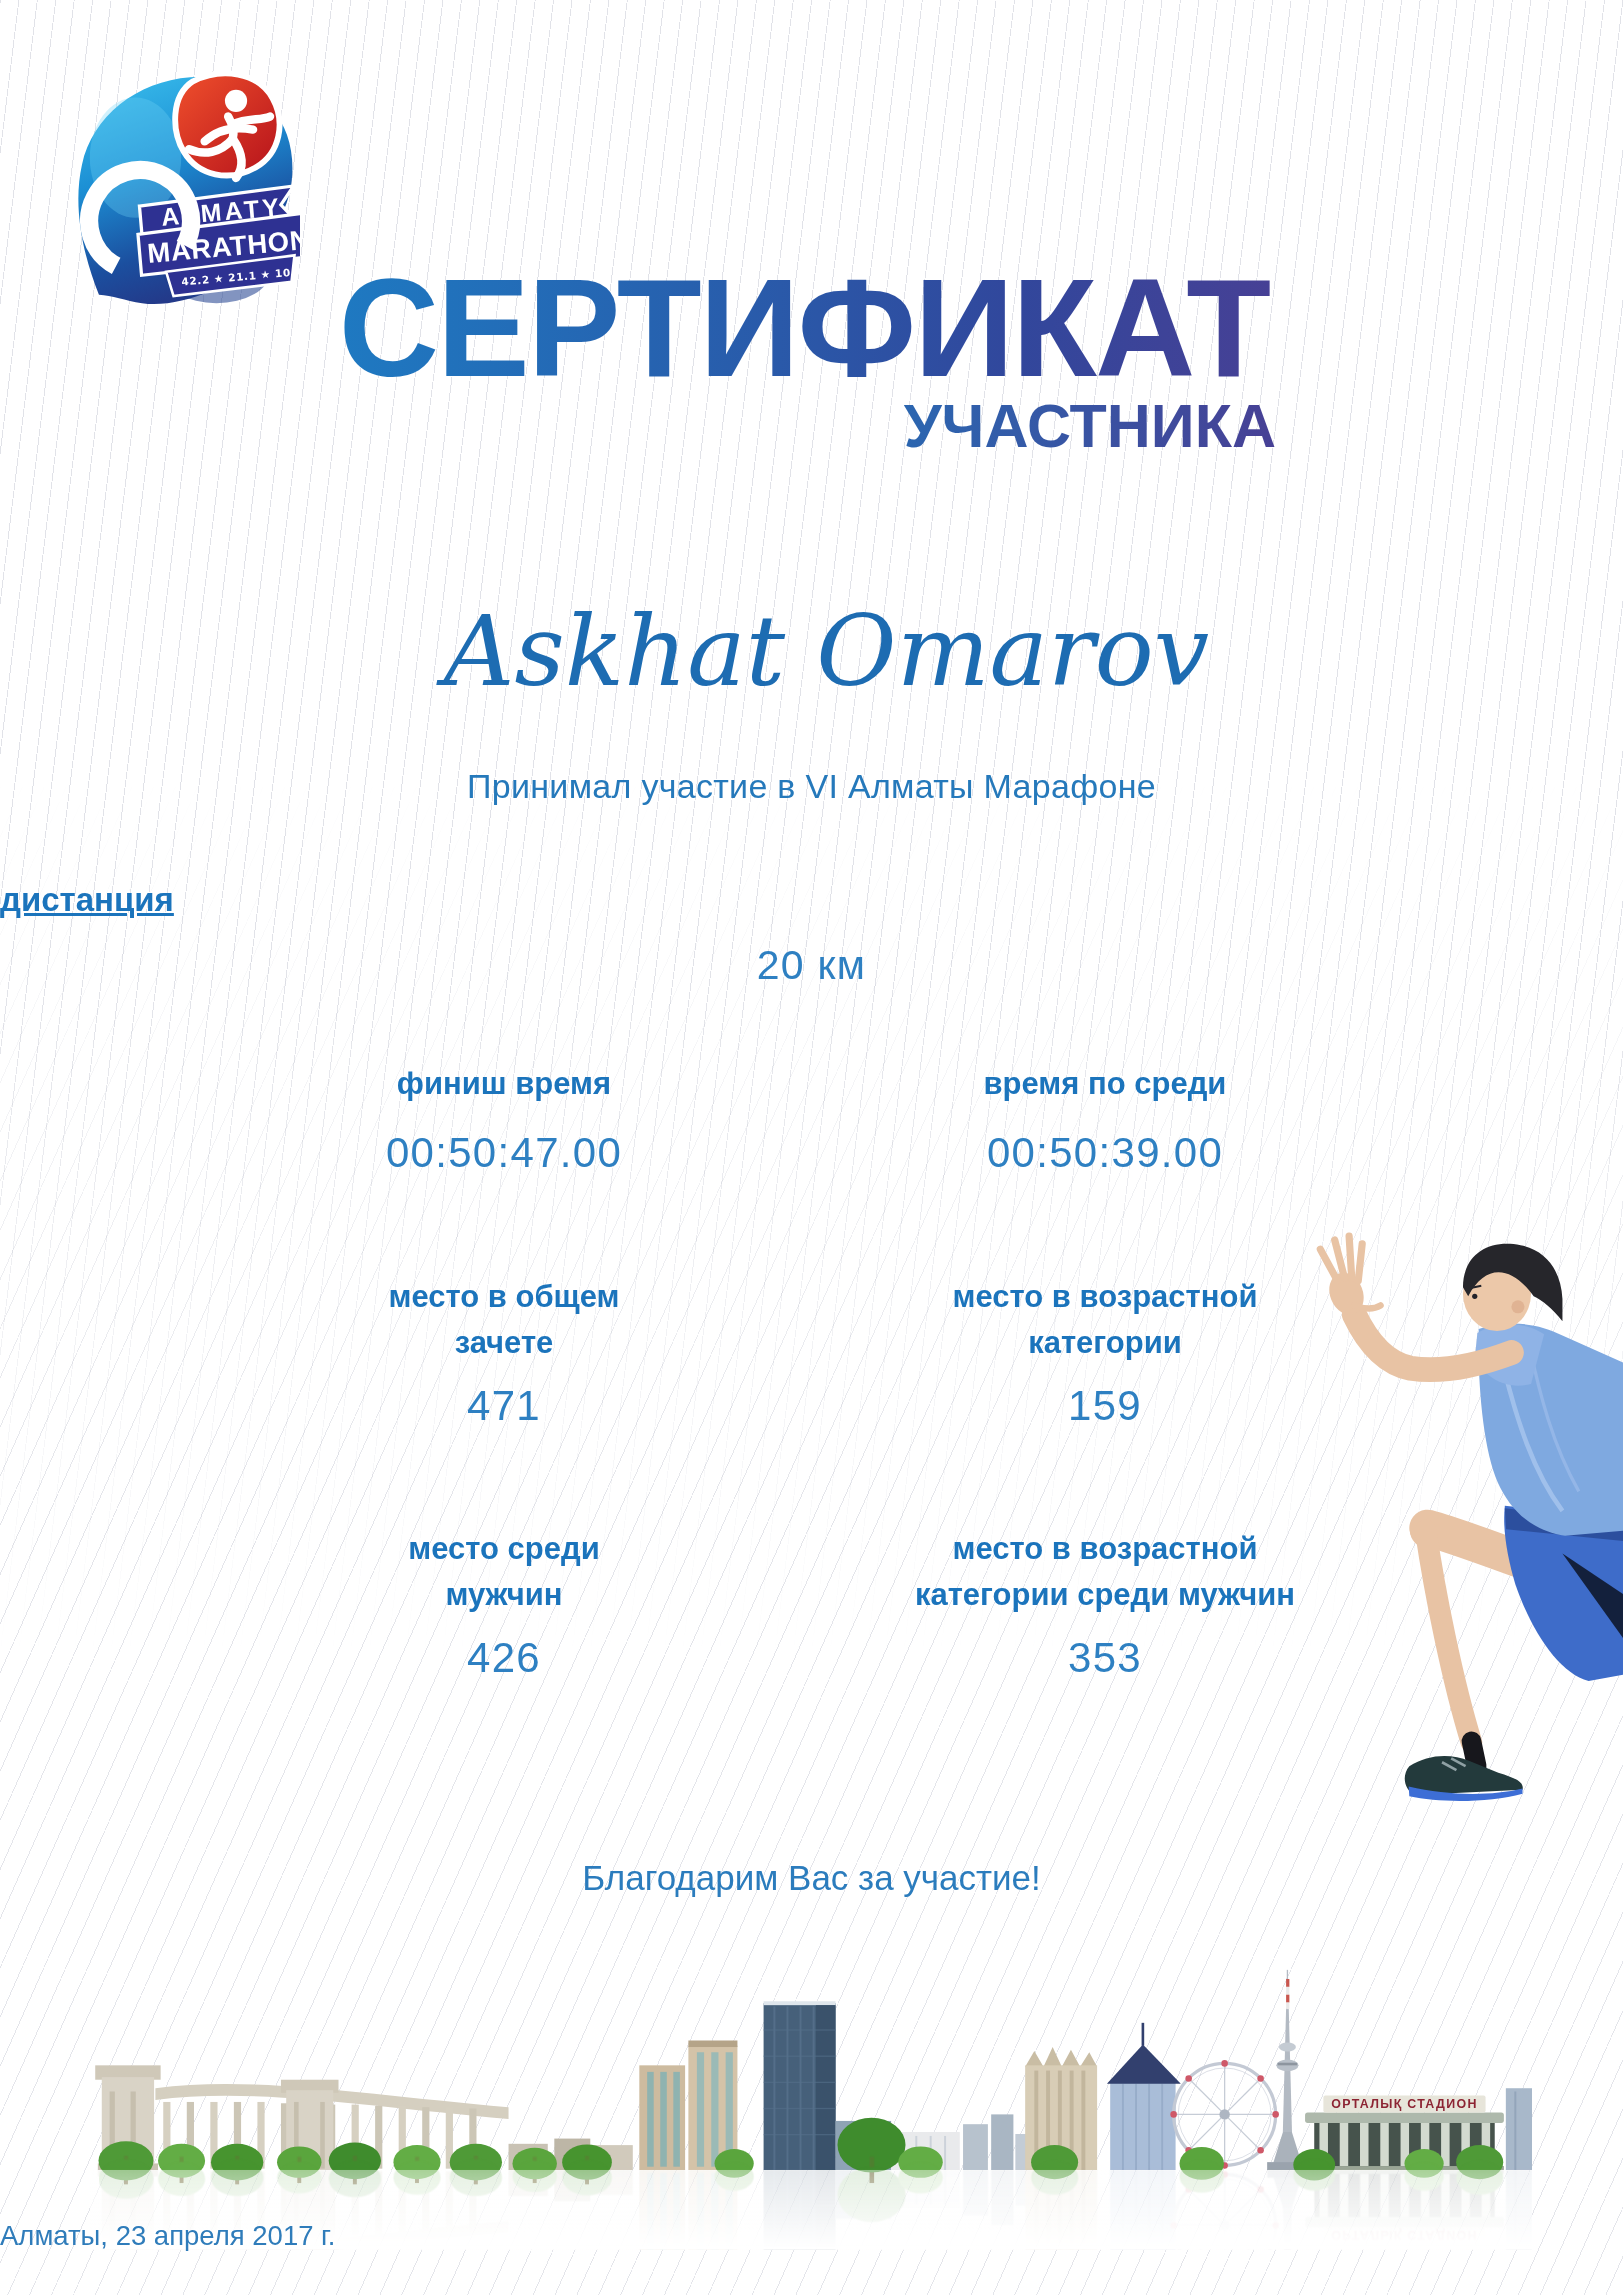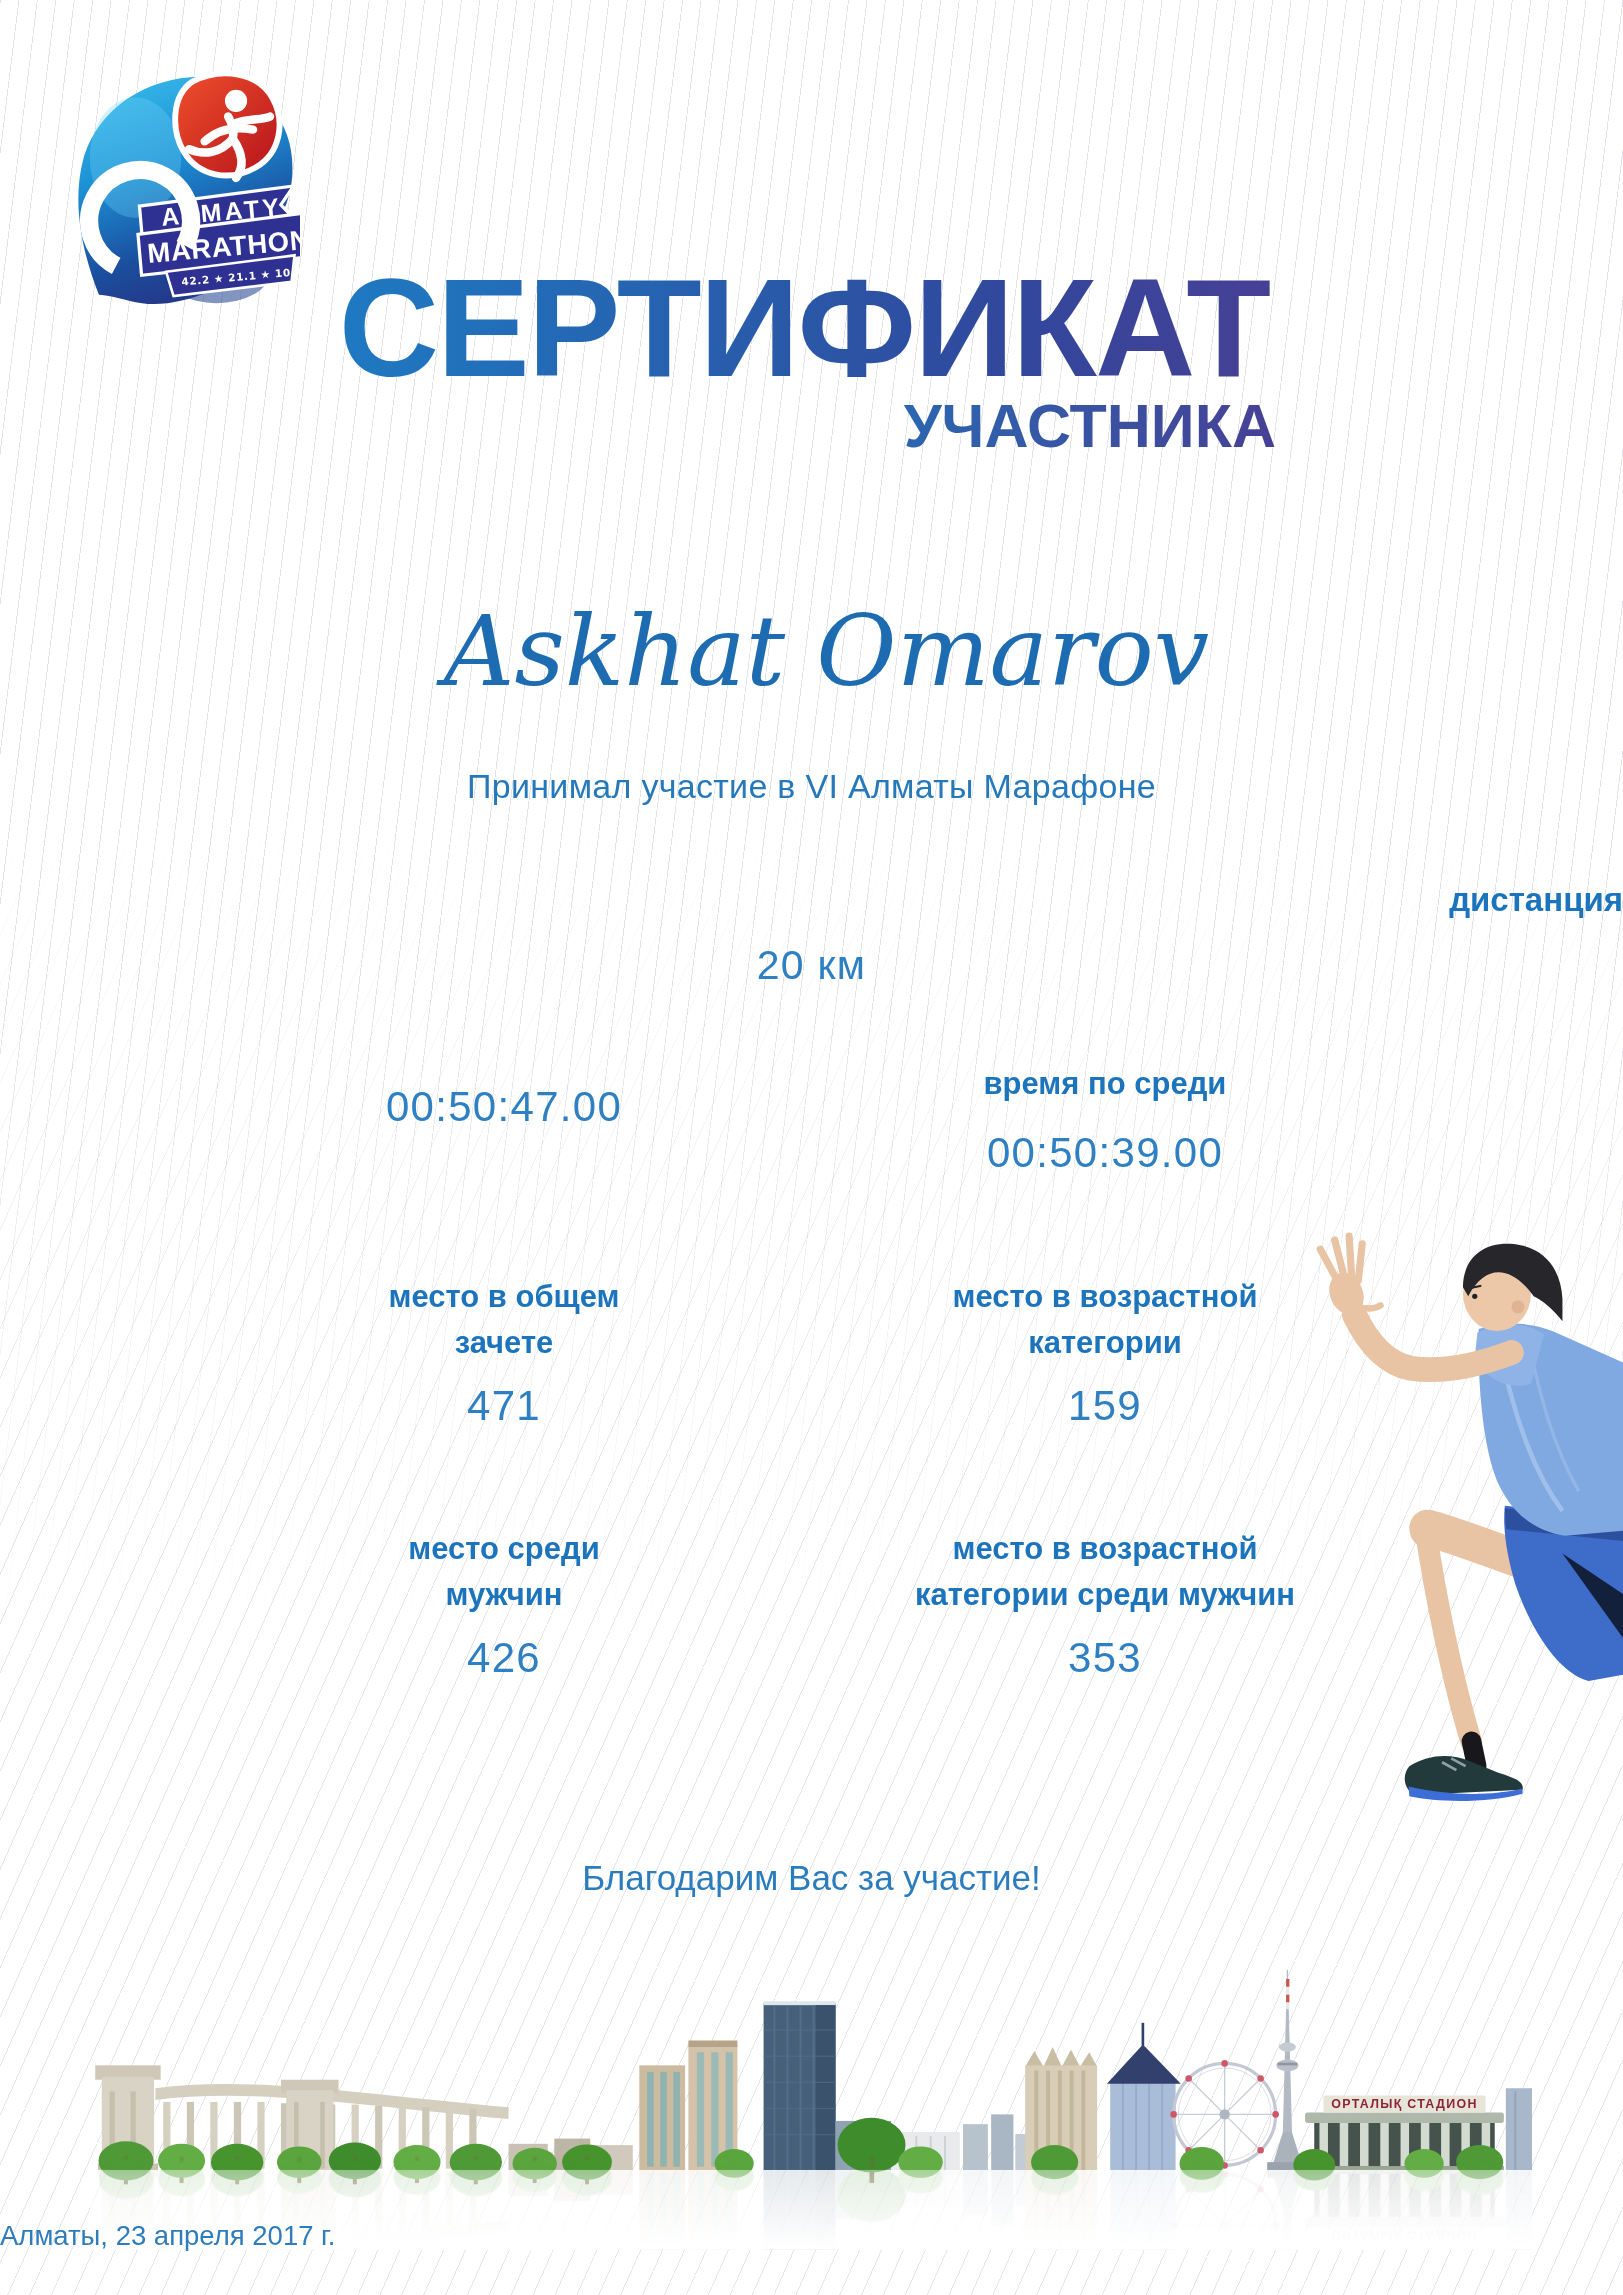"дистанция" .dist-label { text-align: right -> left; text-decoration: none -> underline }
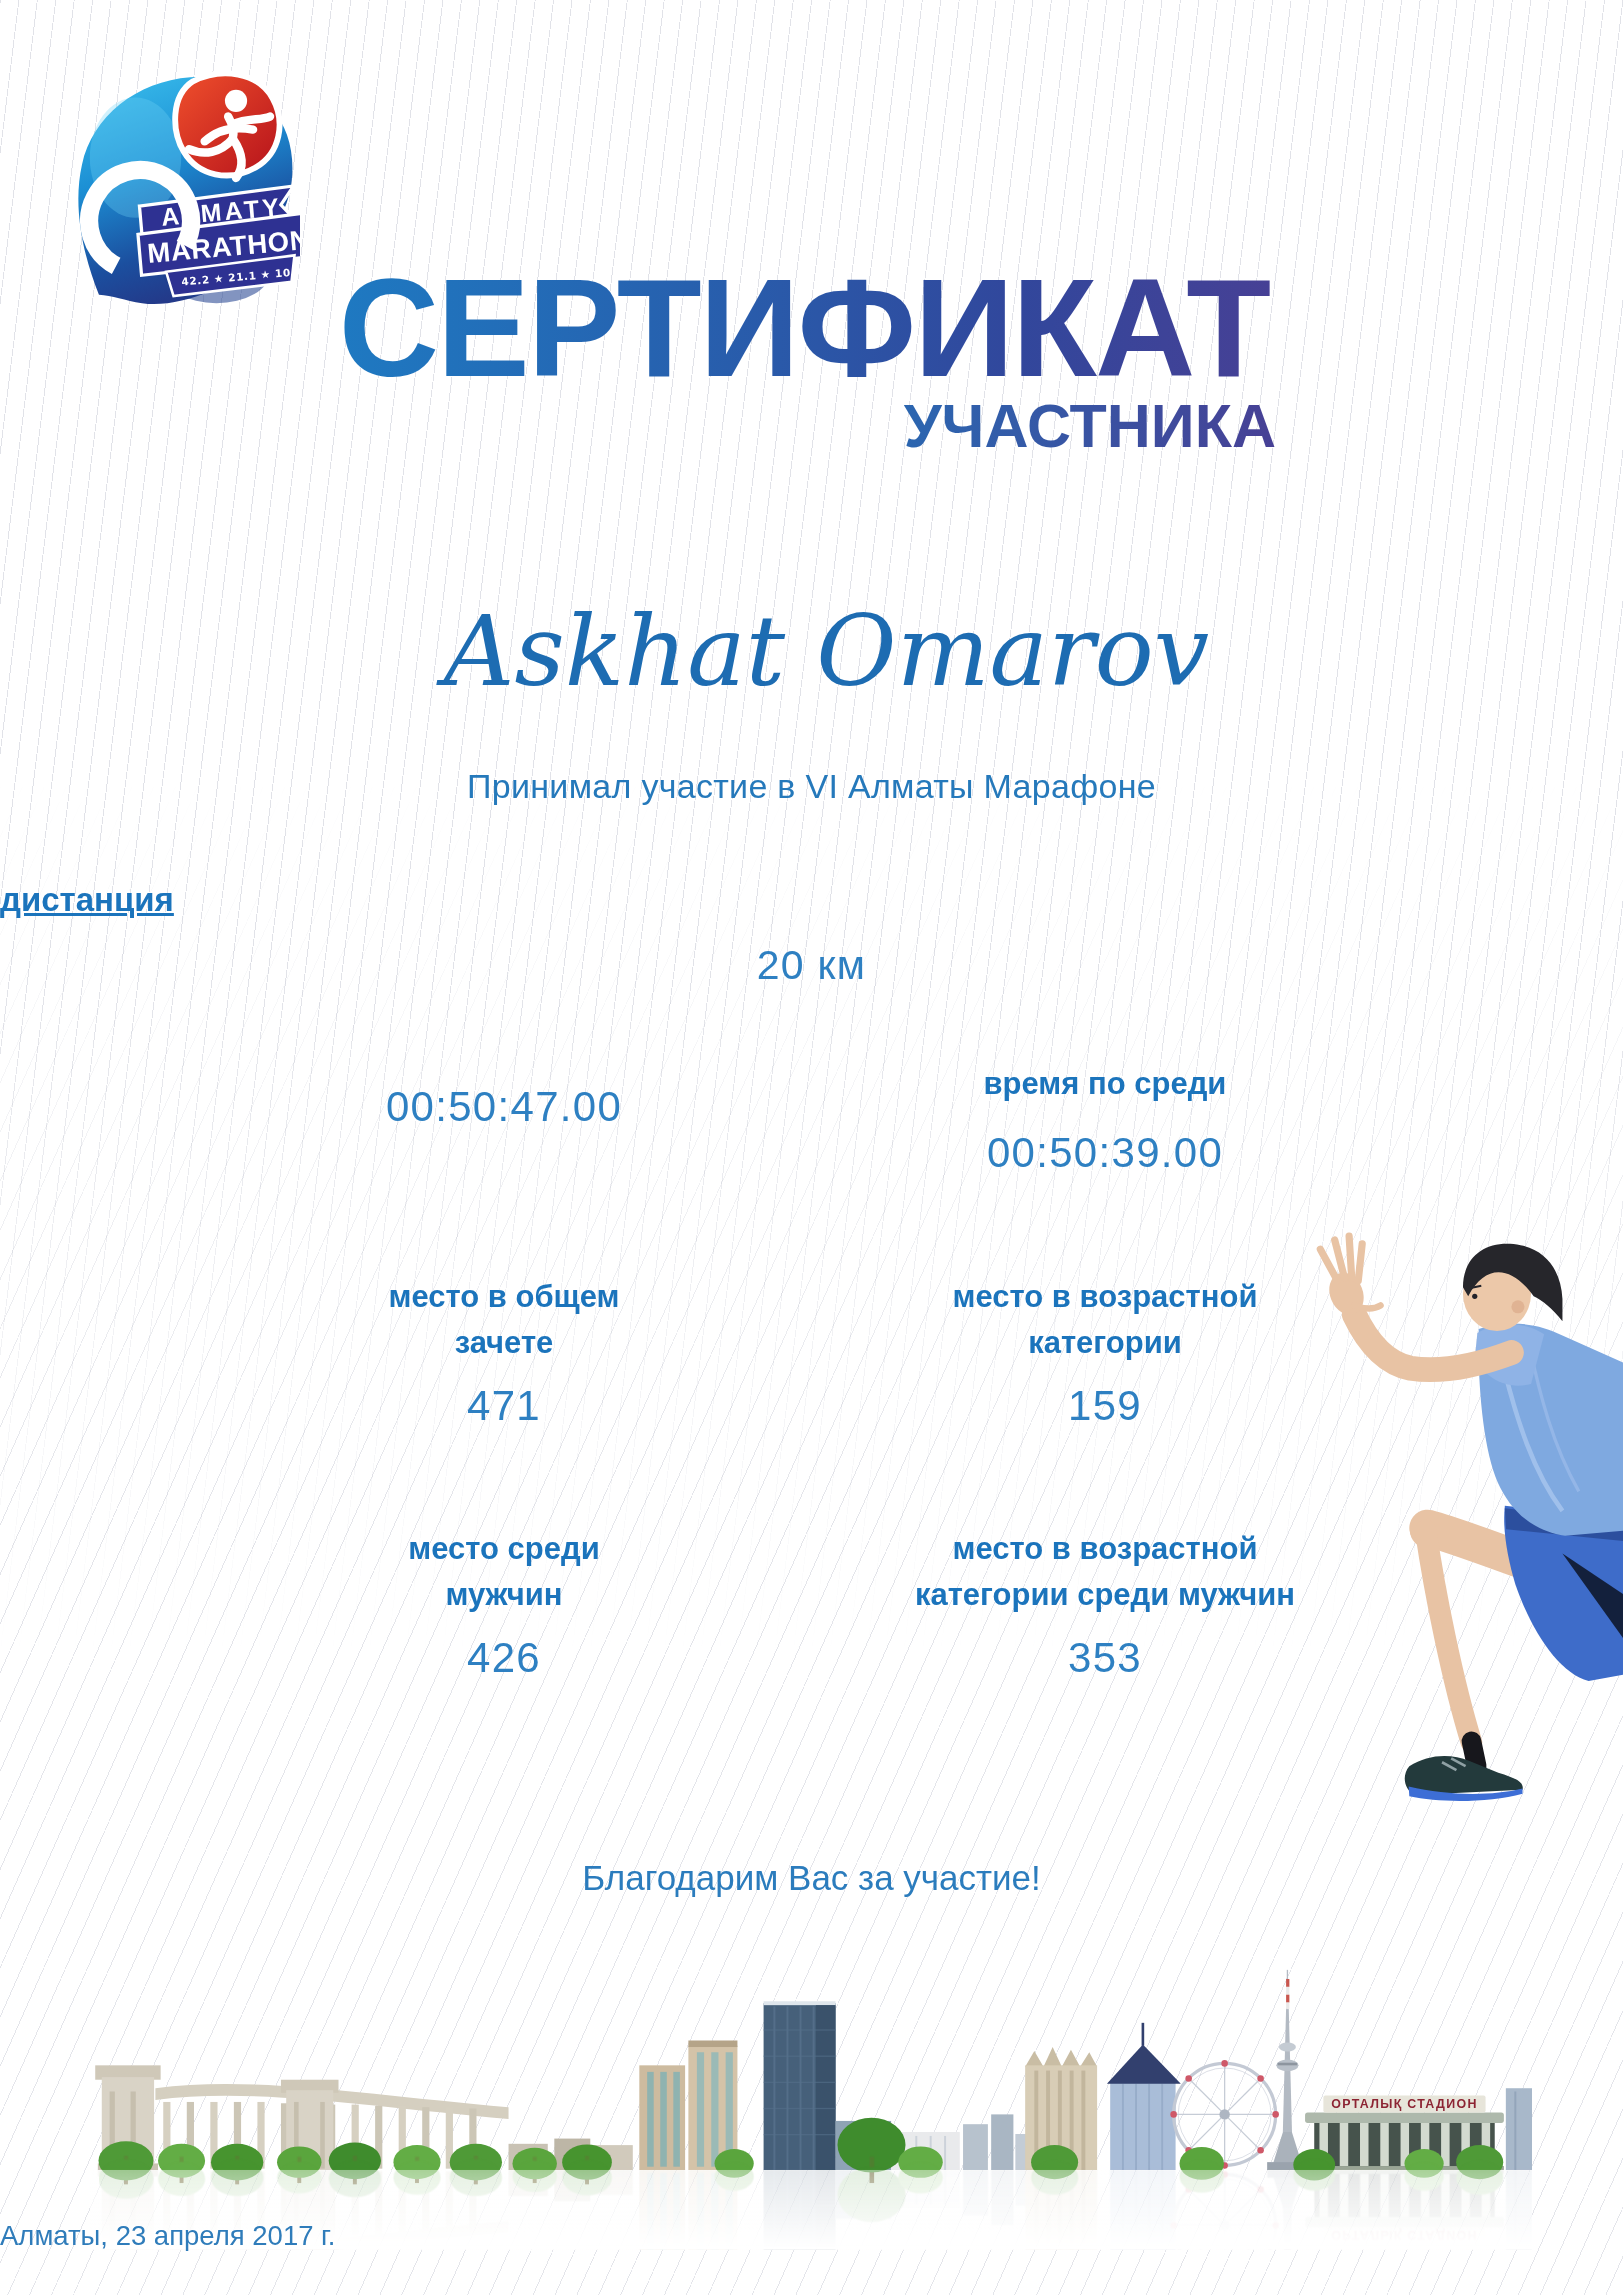"финиш время" div.stat-label { html: none -> <div>финиш время</div> }
